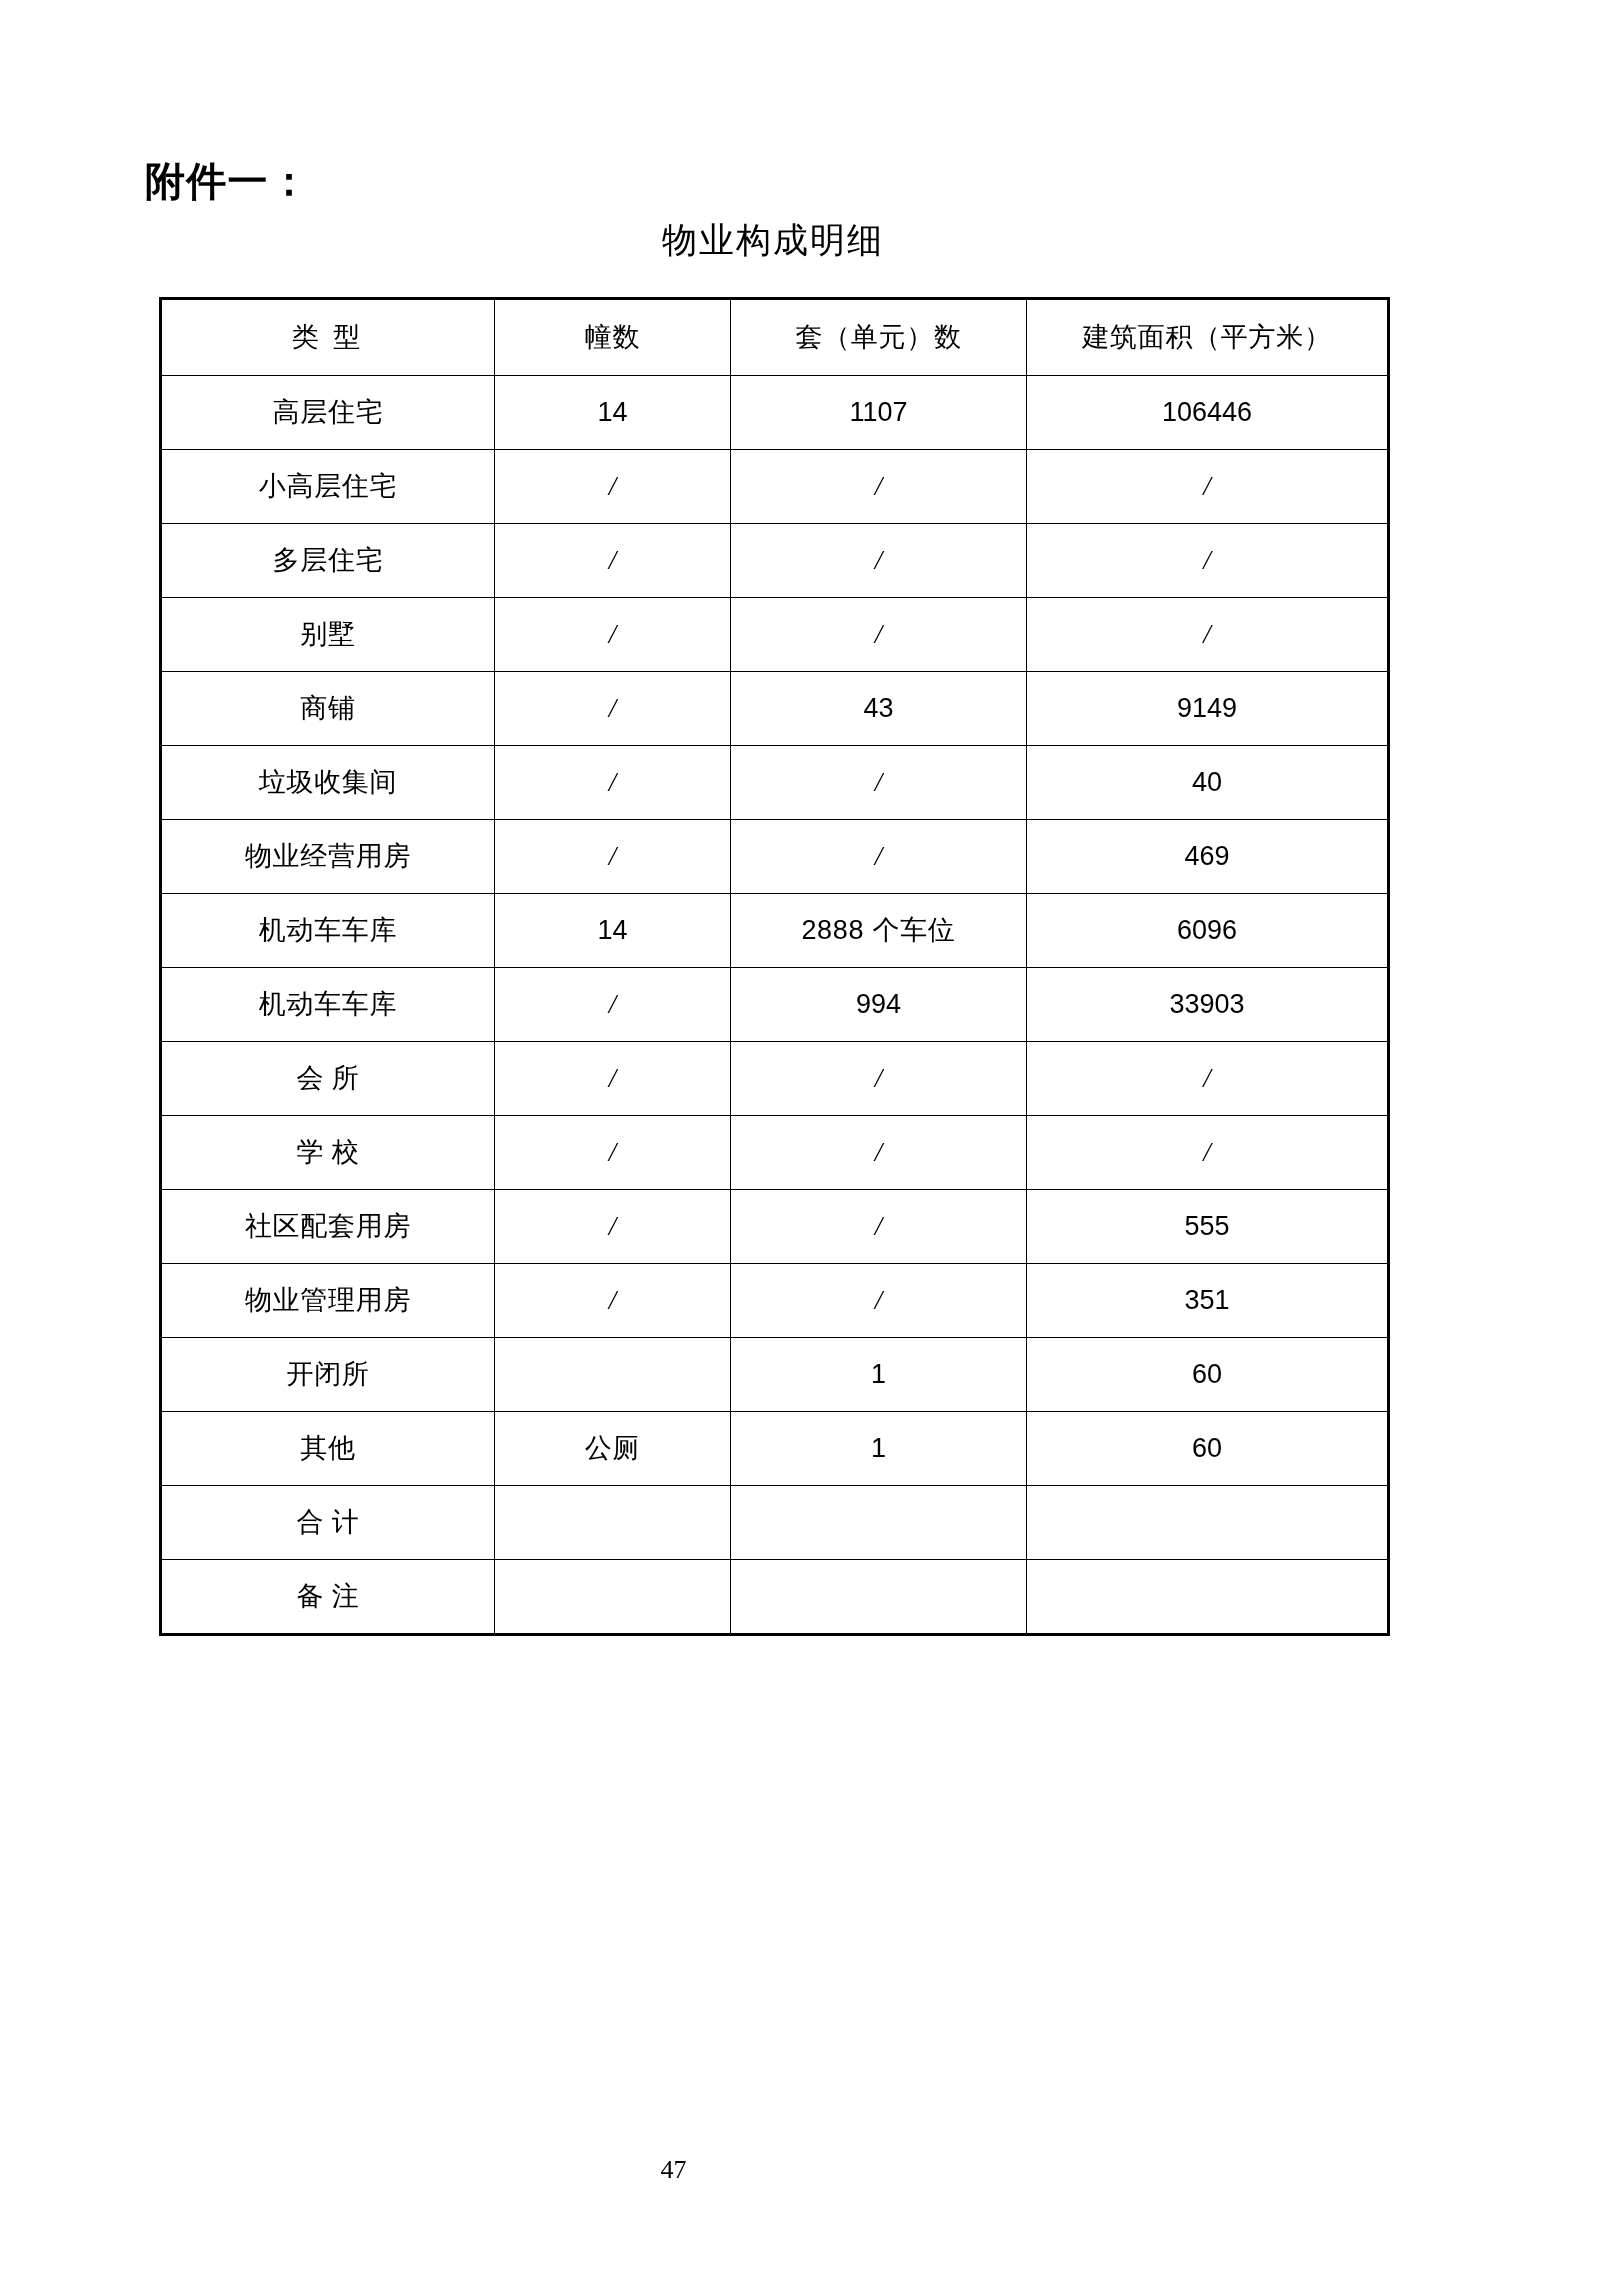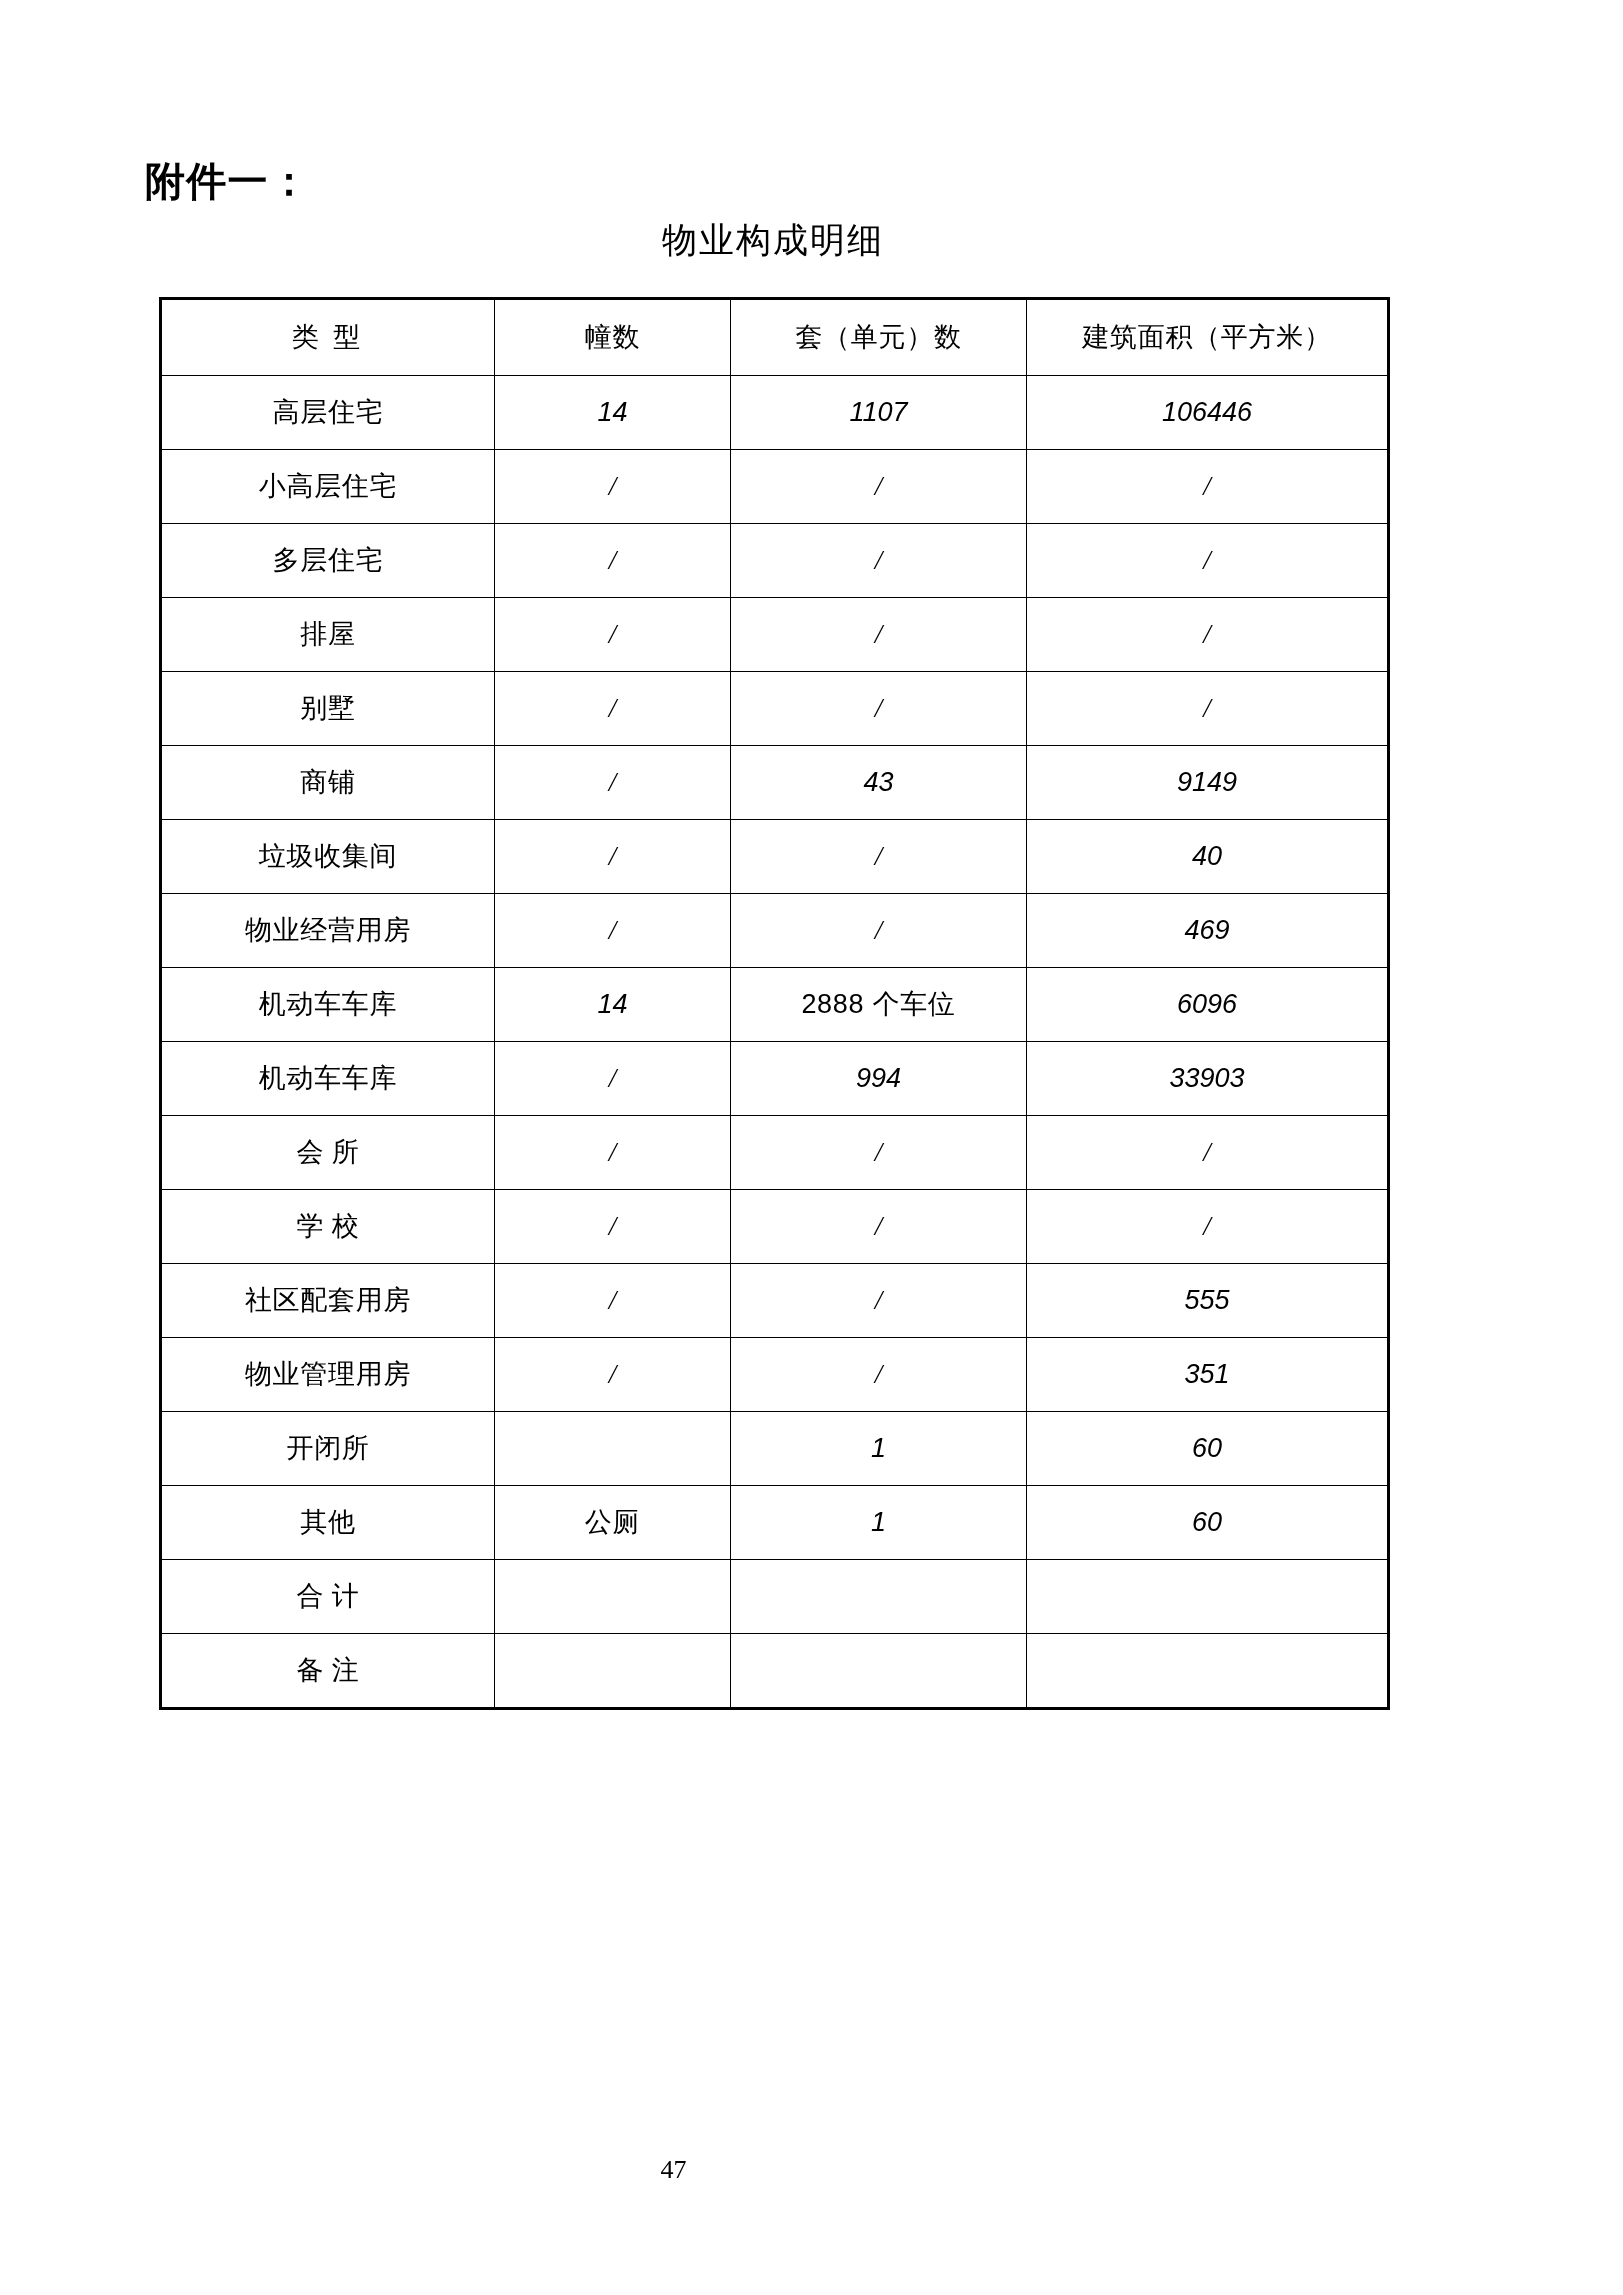"14" .num-cell { font-style: italic -> none }
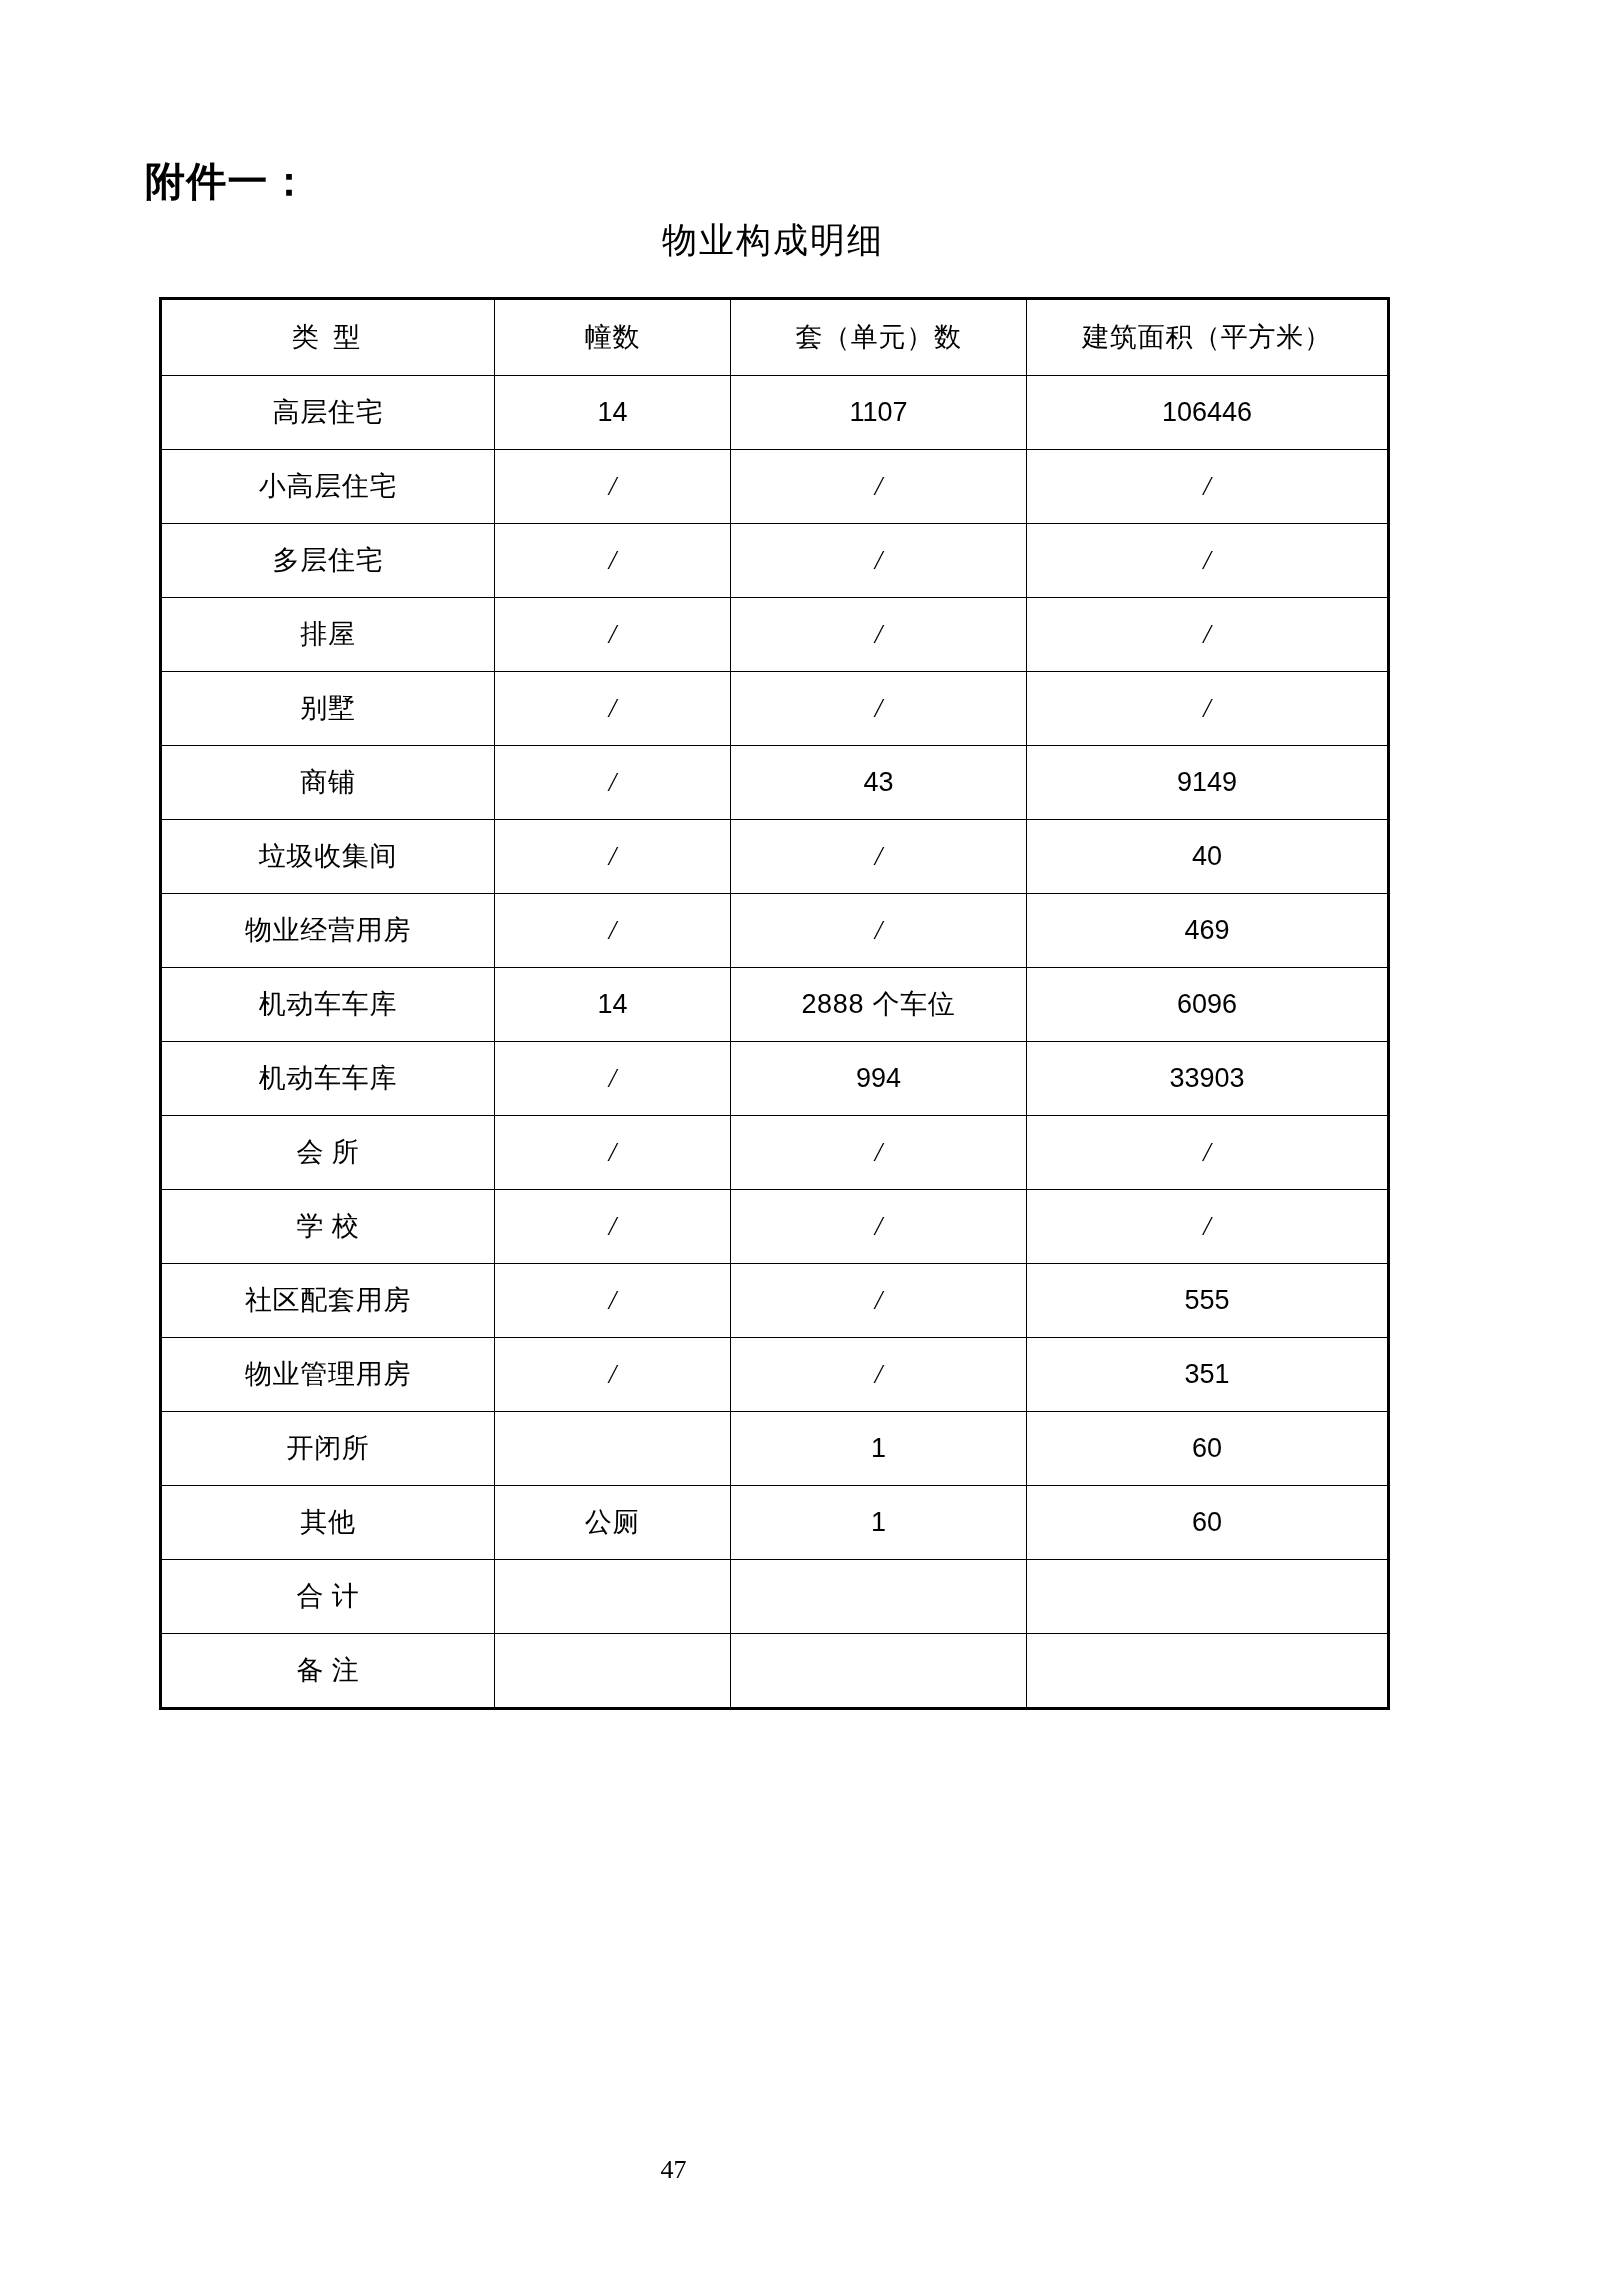"排屋" tr { html: <tr> <td>排屋</td> <td>/</td> <td>/</td> <td>/</td> </tr> -> none }
